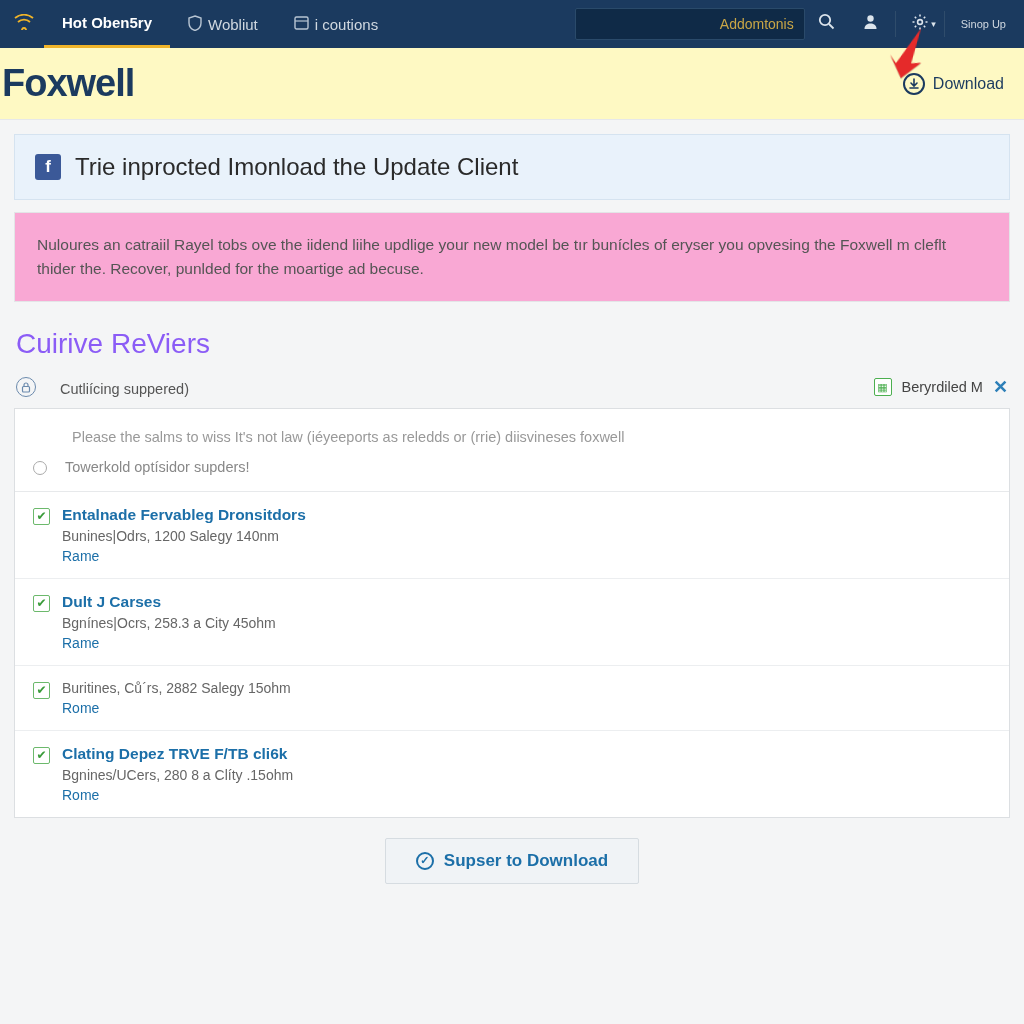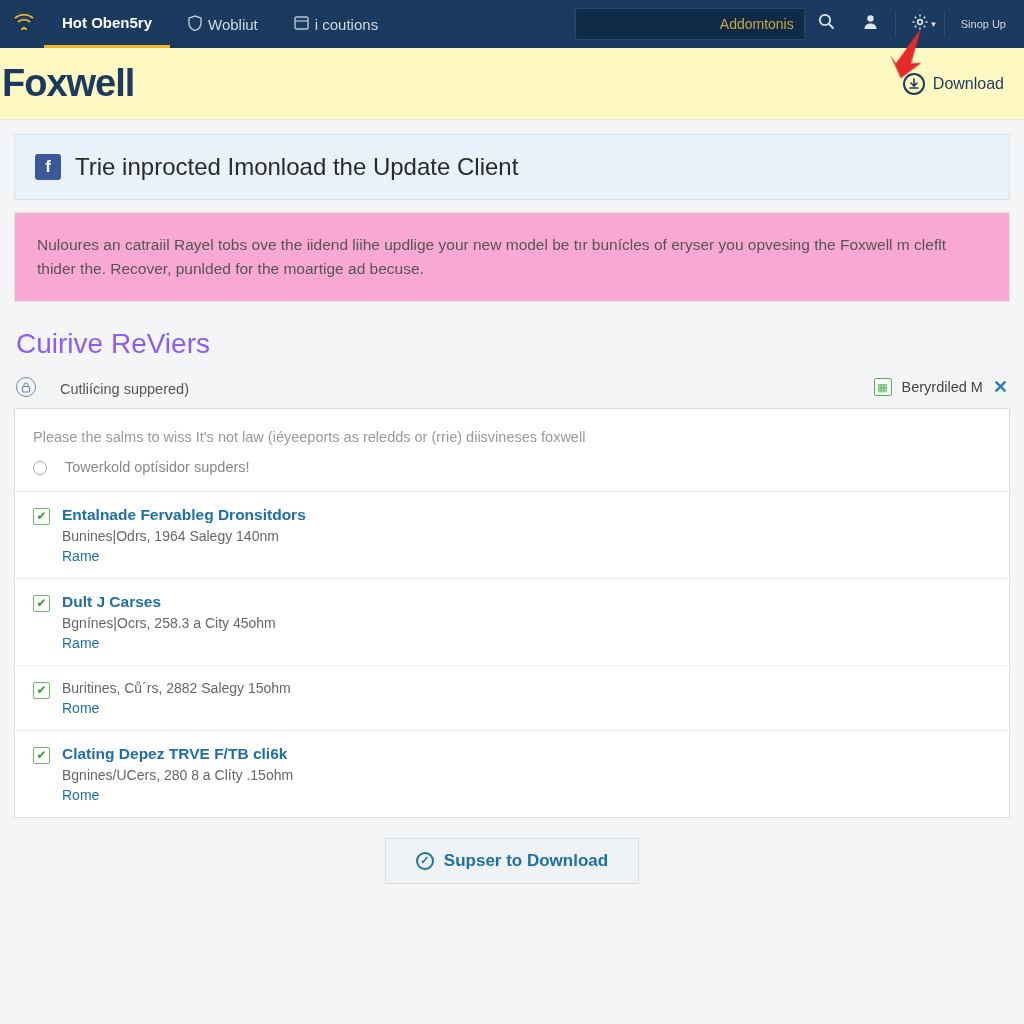"Please the salms to wiss" .panel-head .muted { margin-left: none -> 39px }
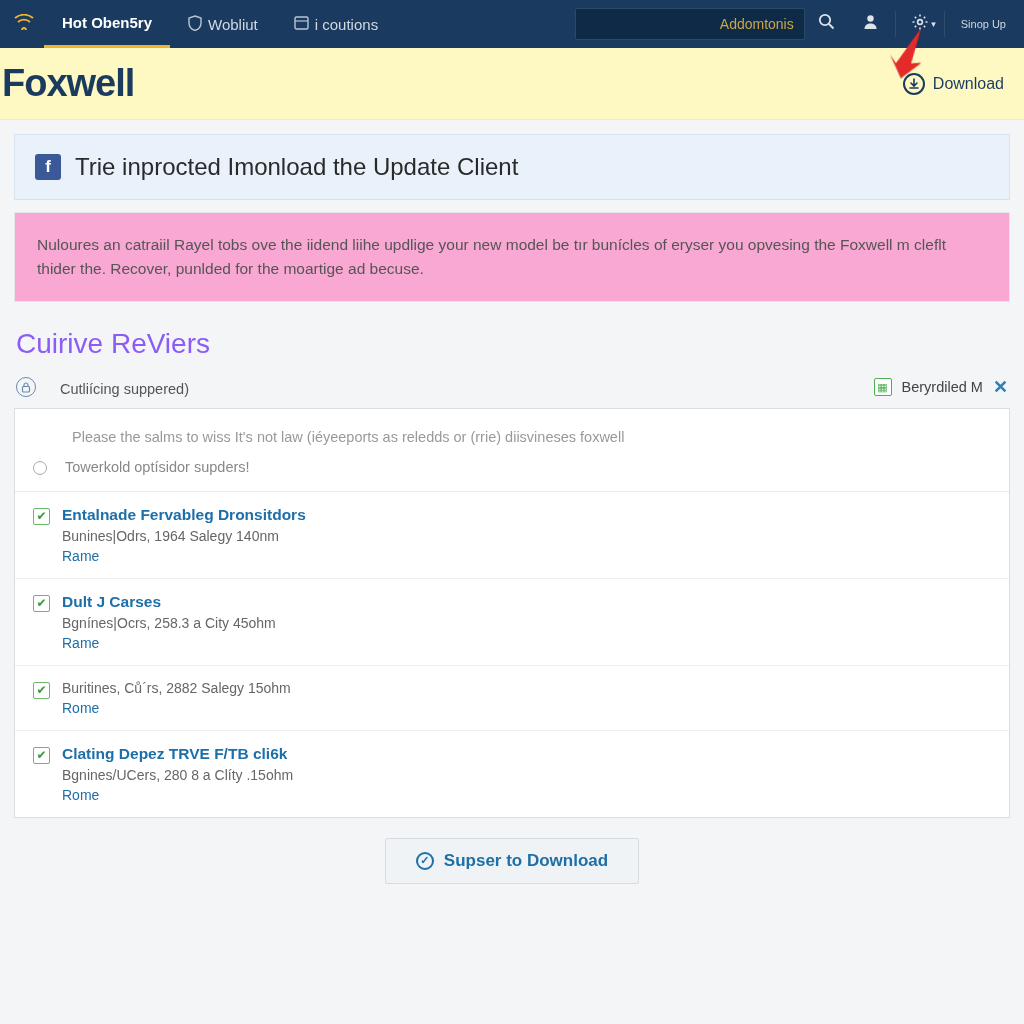"Bunines|Odrs, 1964 Salegy 140nm" div.item-meta { text: 1964 -> 1200 }
